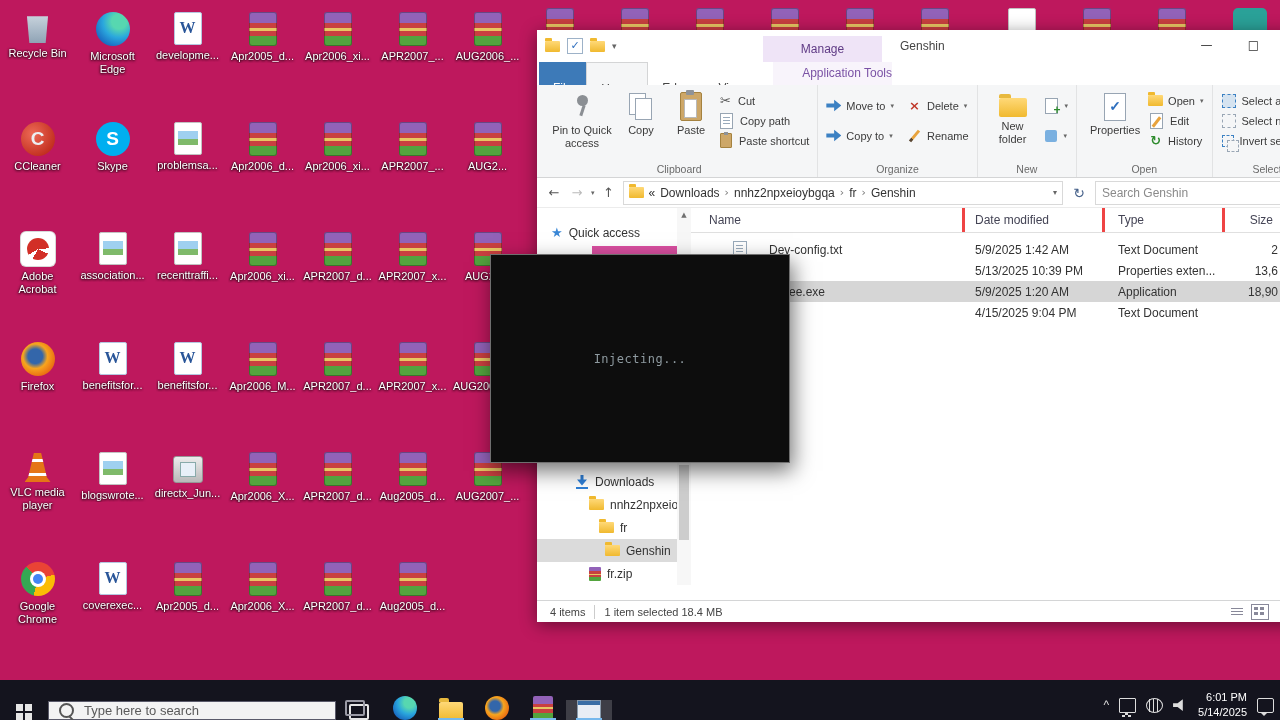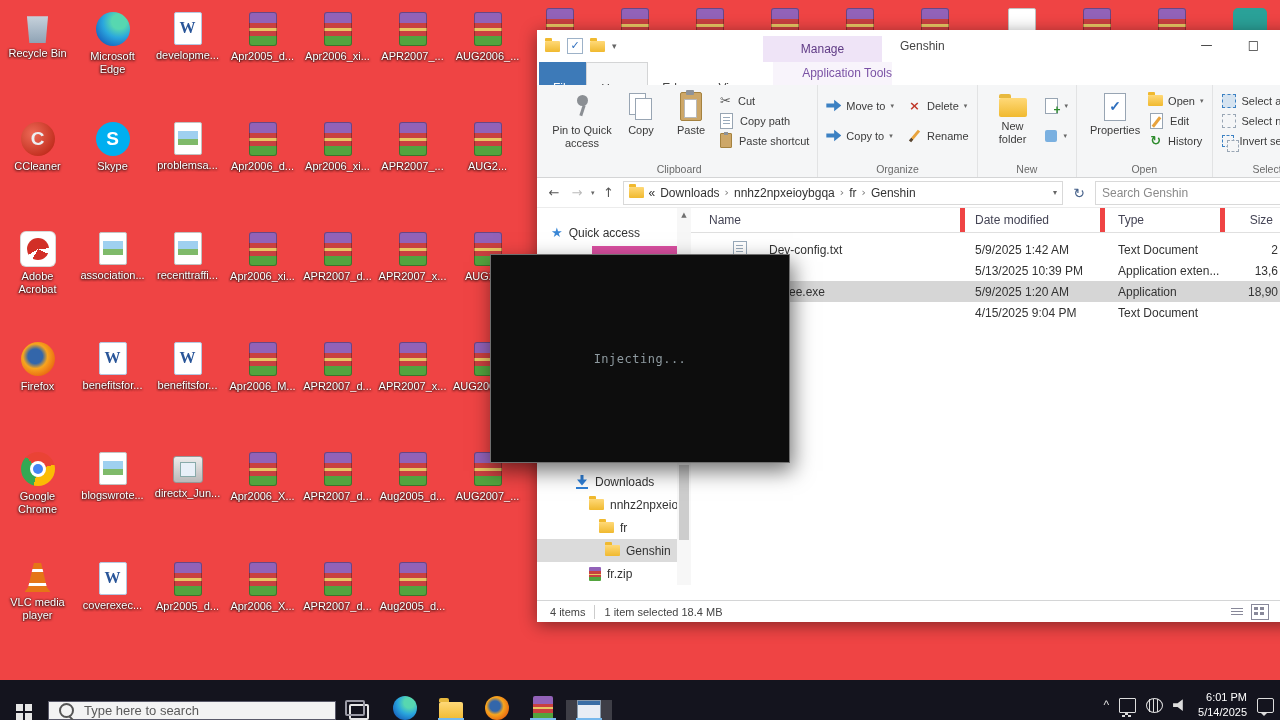"Recycle Bin" #stage { background: #ef4444 -> #be185d }
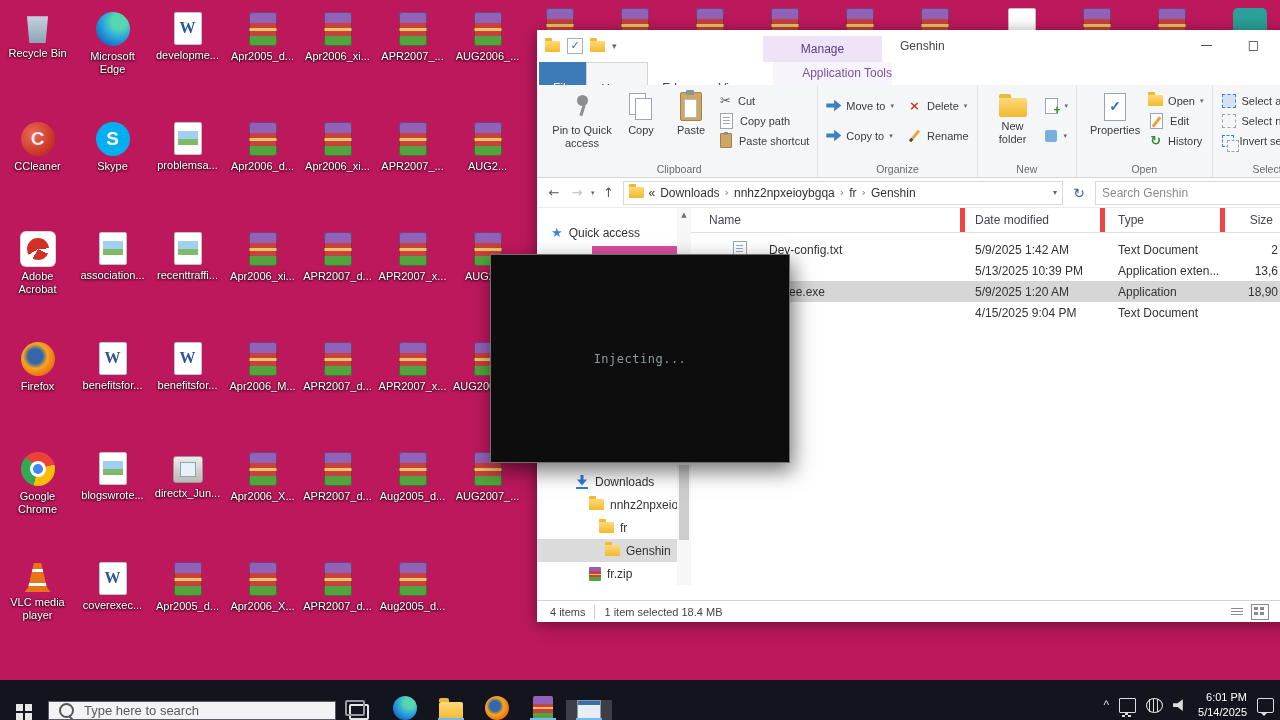"Name" .fh { border-right: 5px solid #ef4444 -> 3px solid #ef4444 }
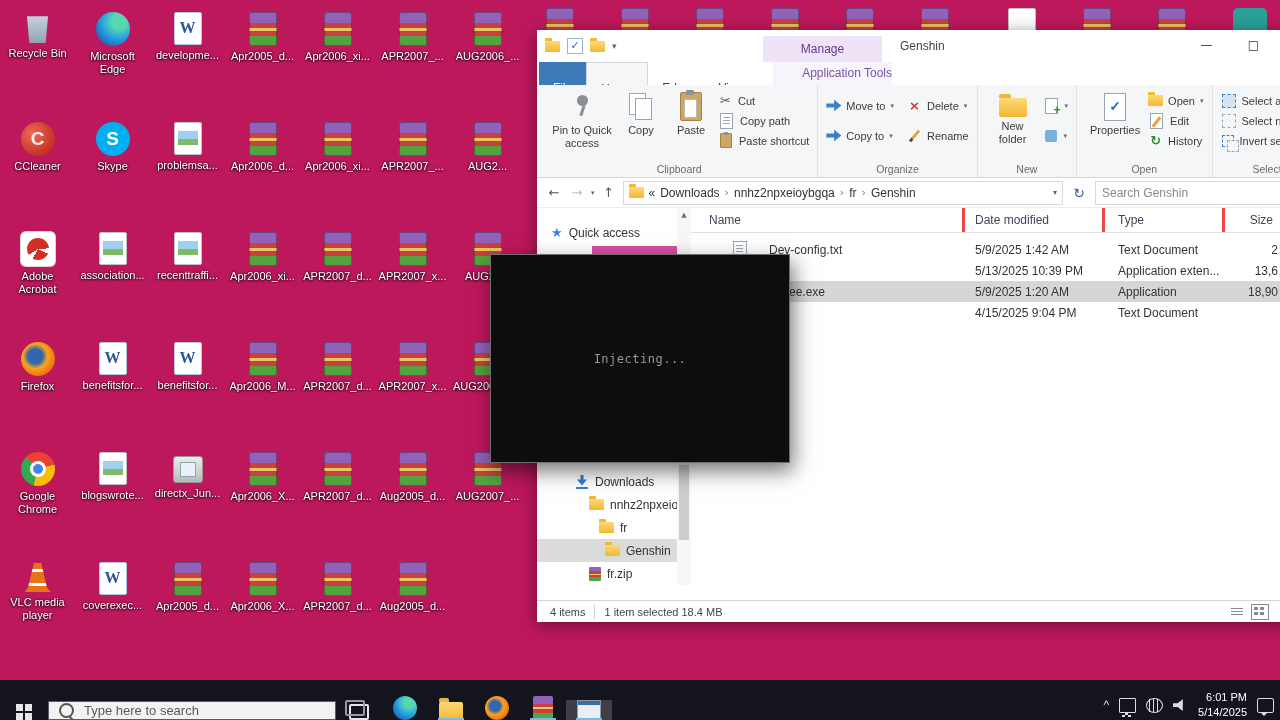"Application exten..." div.fc { text: Application -> Properties }
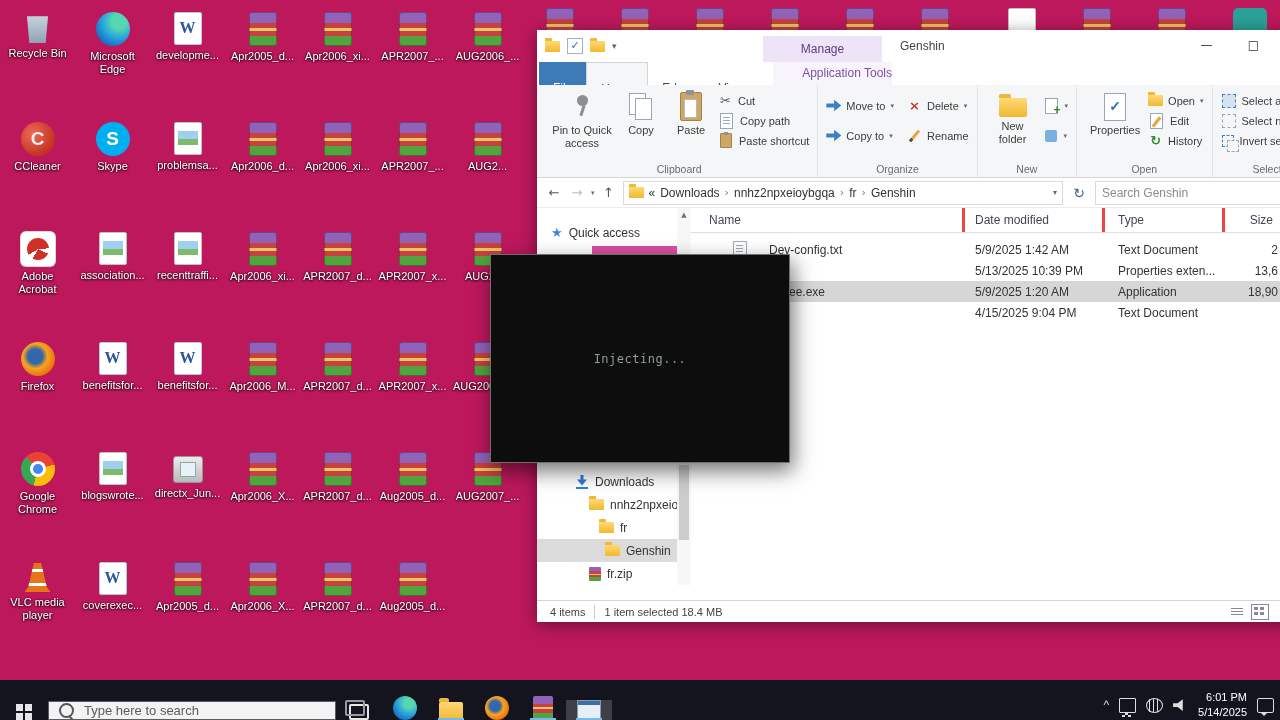"Google Chrome" div.dicon { order: before "VLC media player" -> after "VLC media player" }
